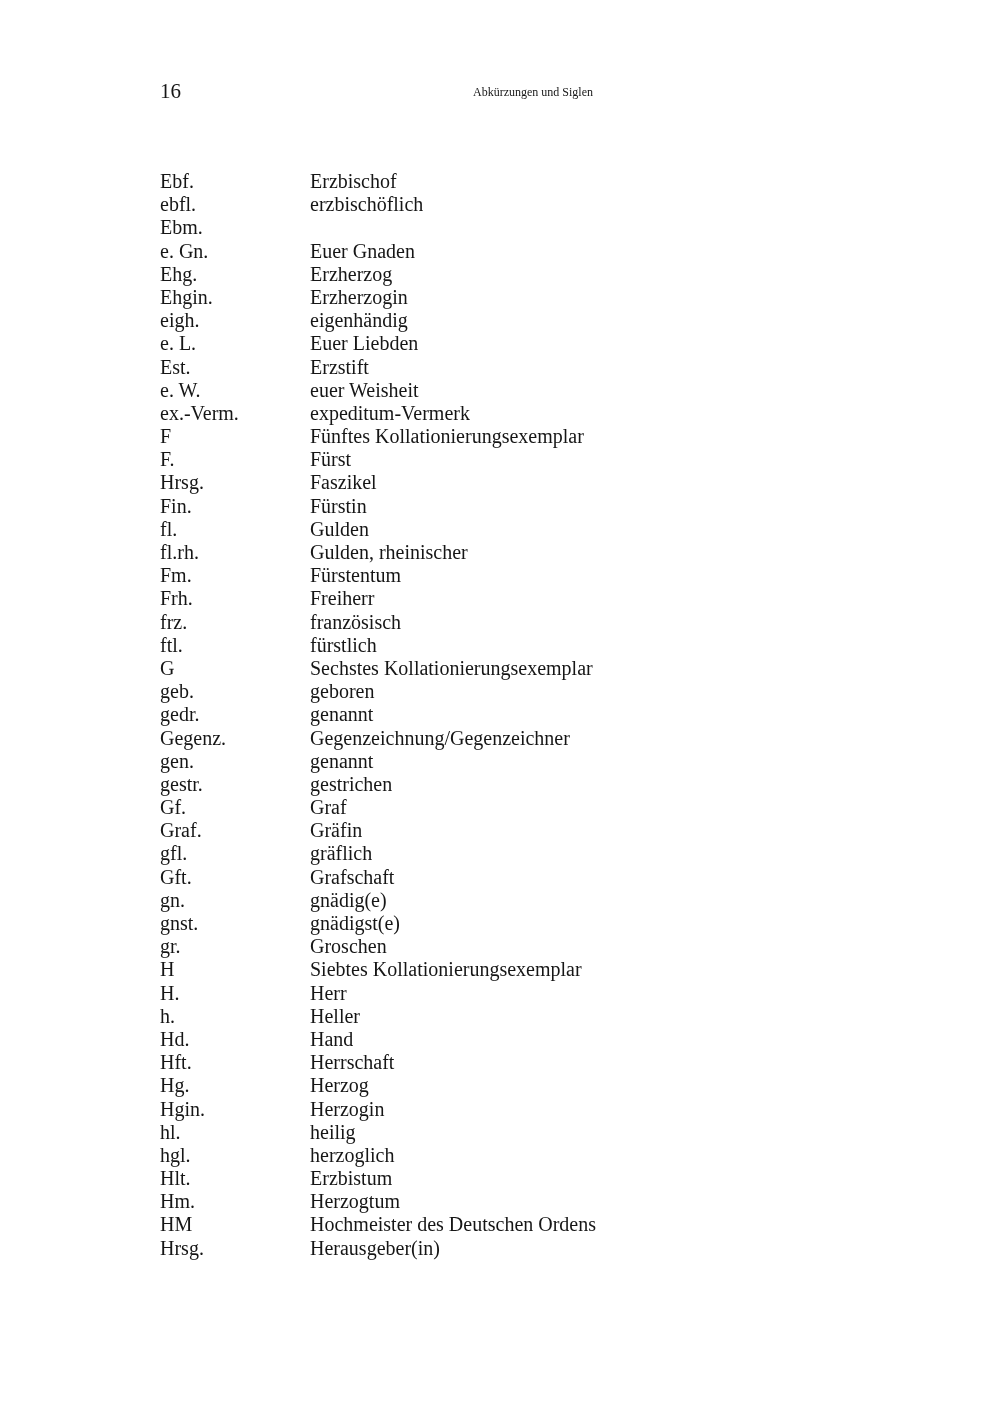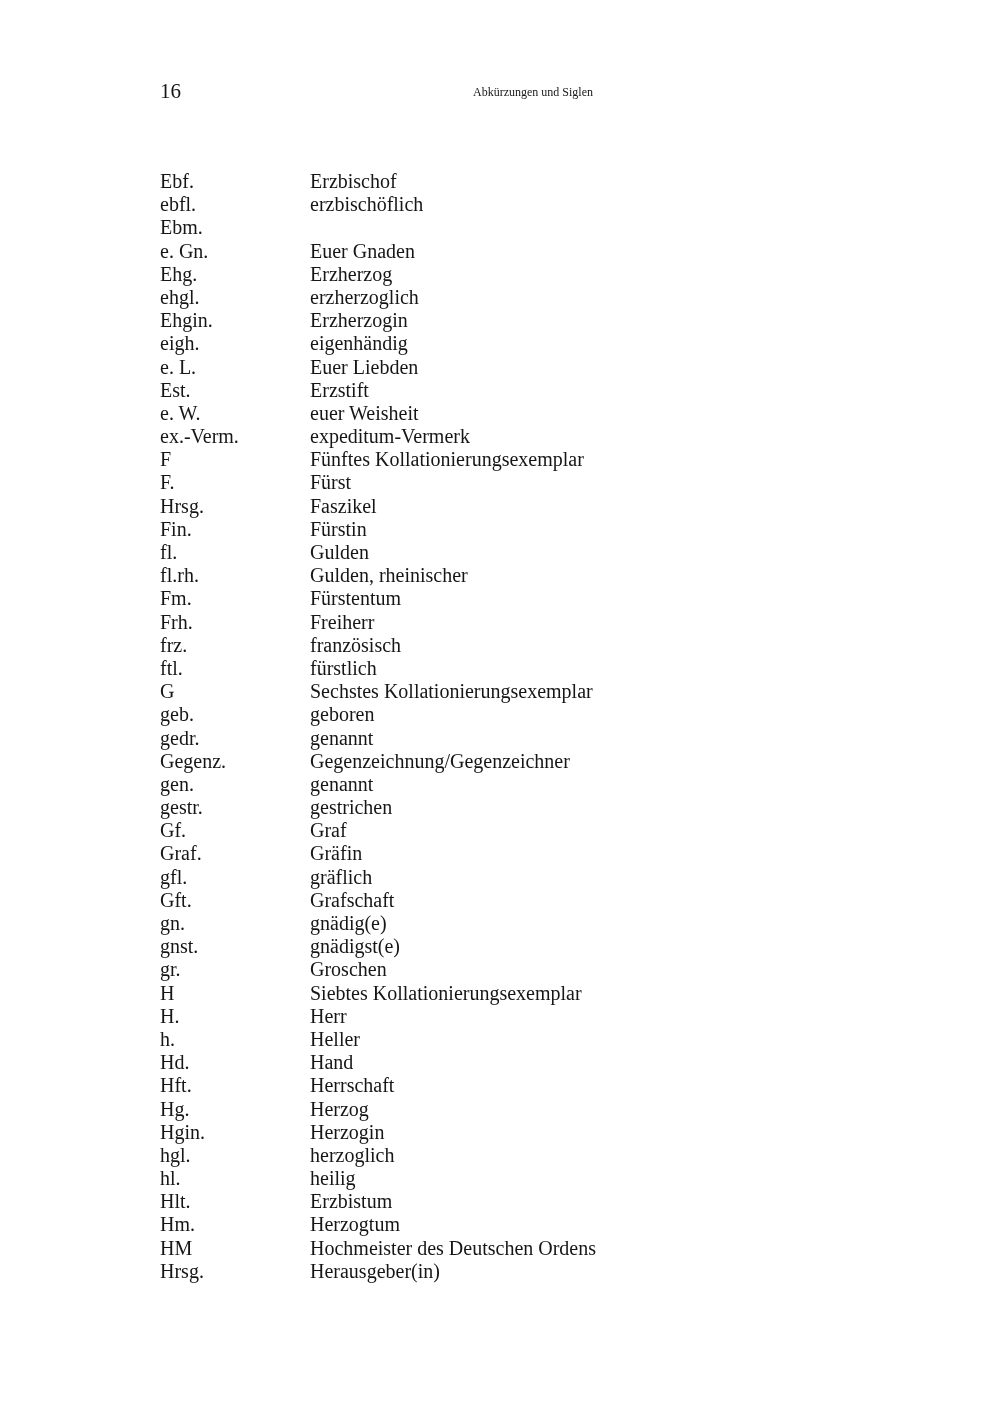"ehgl." div.abbr-row { html: <div> <span>ehgl.</span> <span>erzherzoglich</span> </div> -> none }
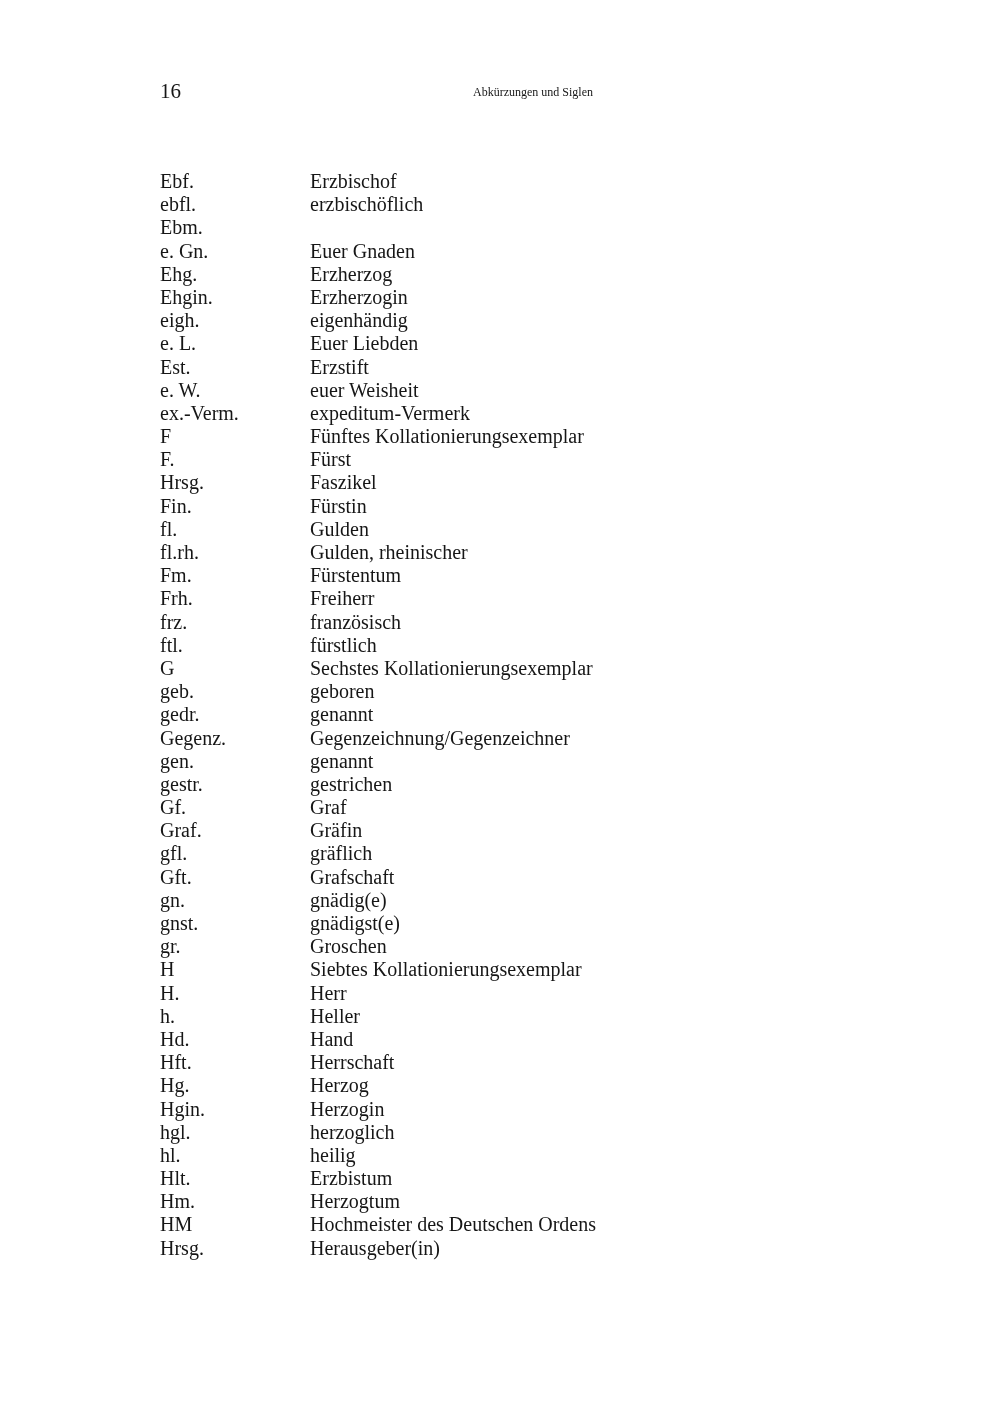"hgl." div.abbr-row { order: before "hl." -> after "hl." }
